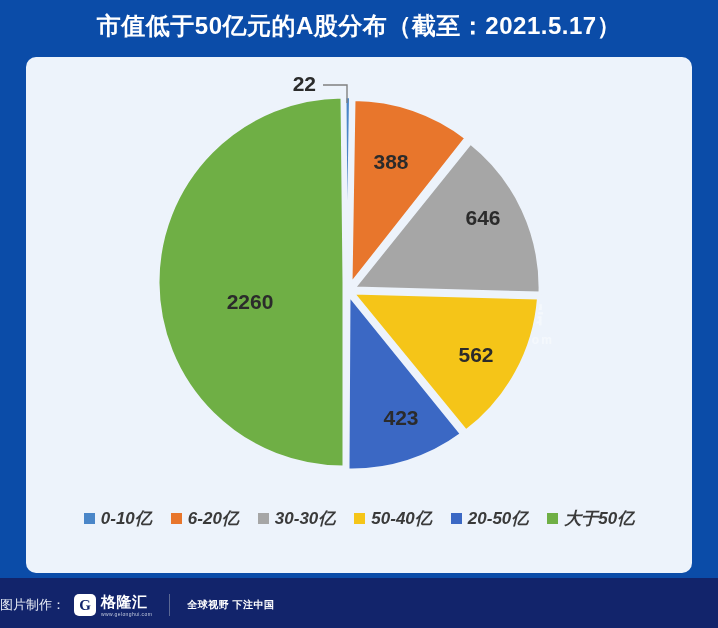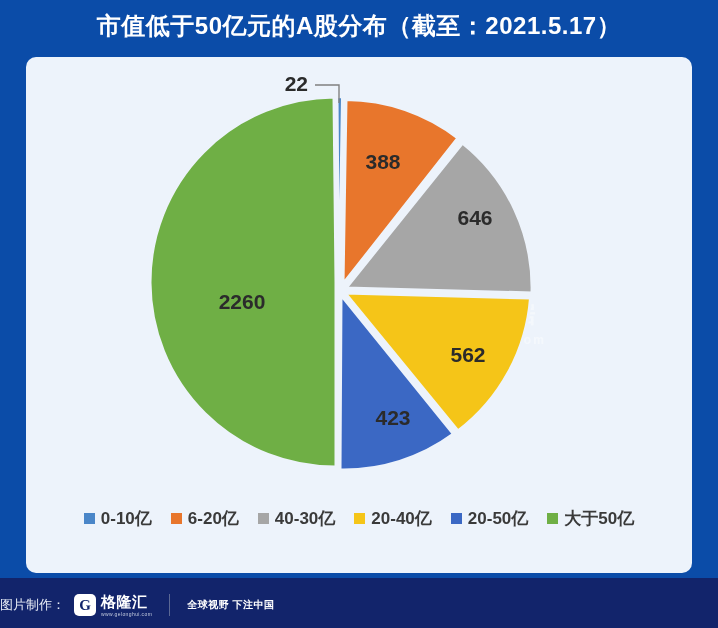"22" .pie-wrap { left: 4px -> 12px }
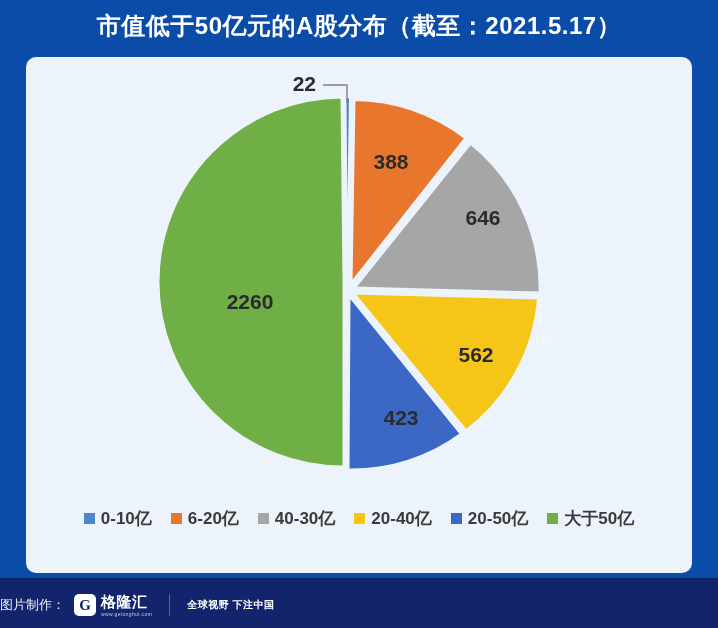"0-10亿" .legend-label { font-style: none -> italic }
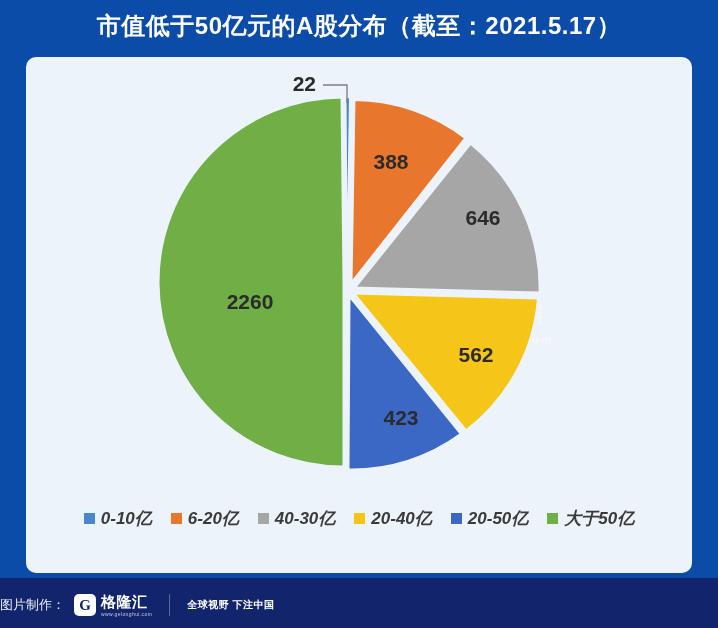"40-30亿" span.legend-label { text: 40-30 -> 30-30 }
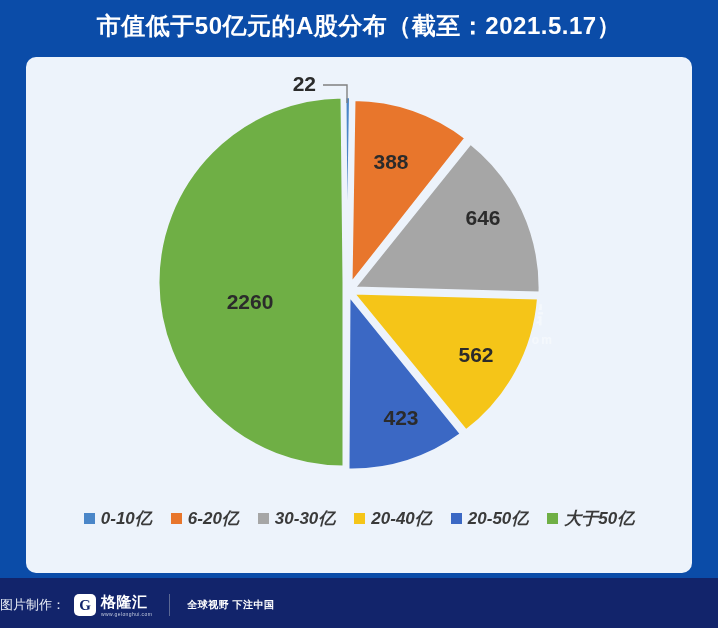"20-40亿" span.legend-label { text: 20-40 -> 50-40 }
